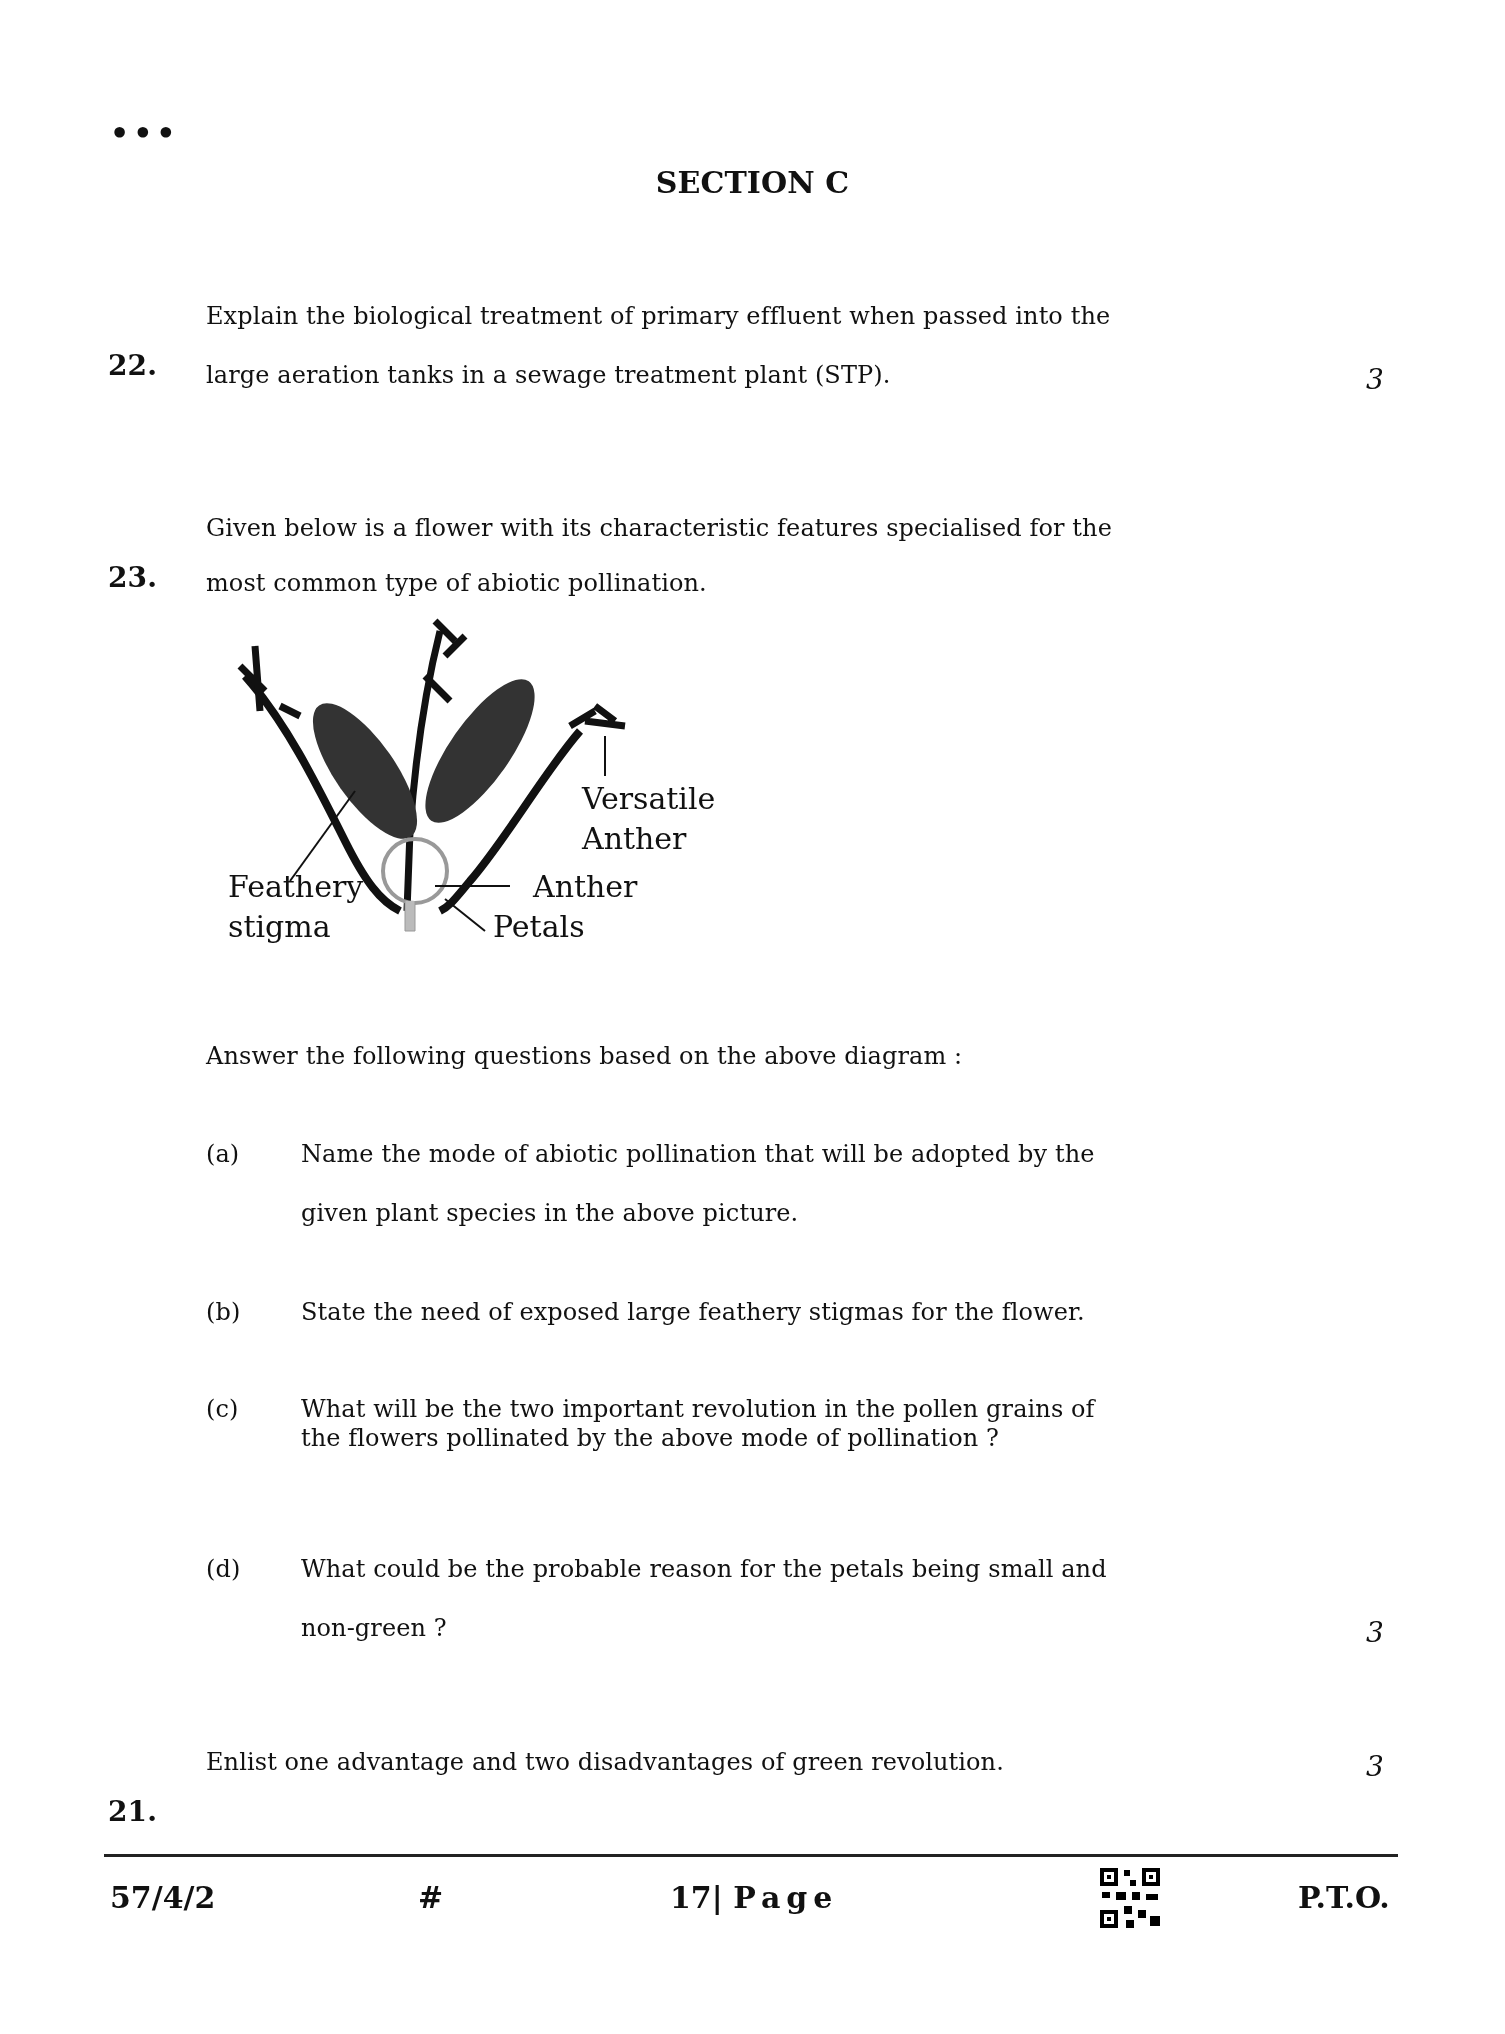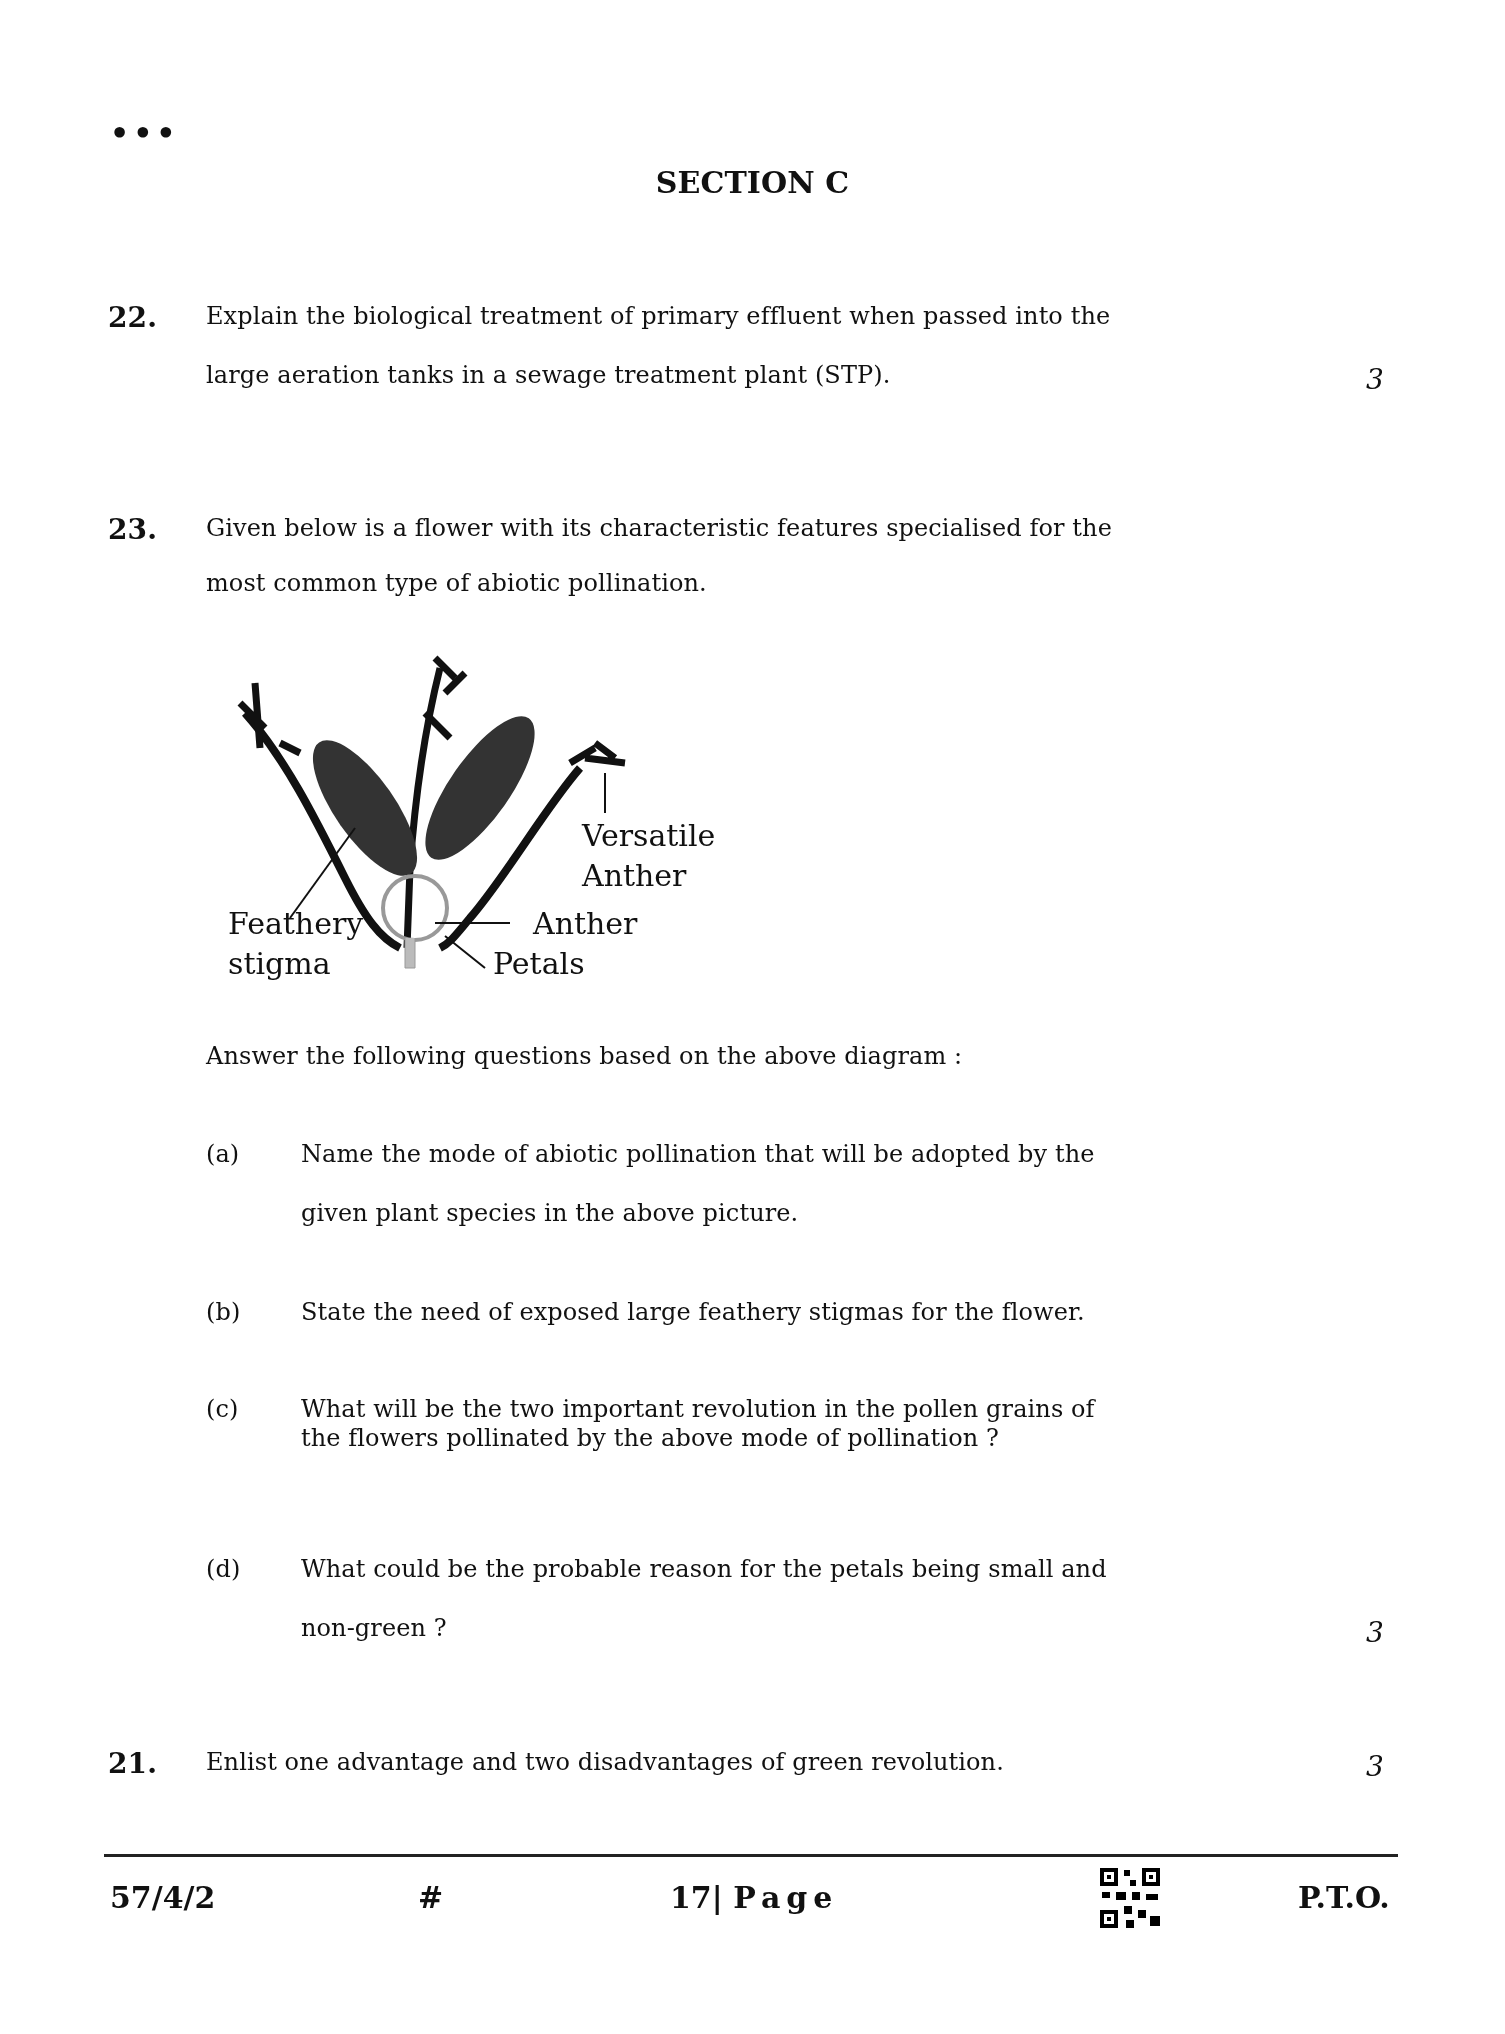"22." .qnum { margin-top: none -> 48px }
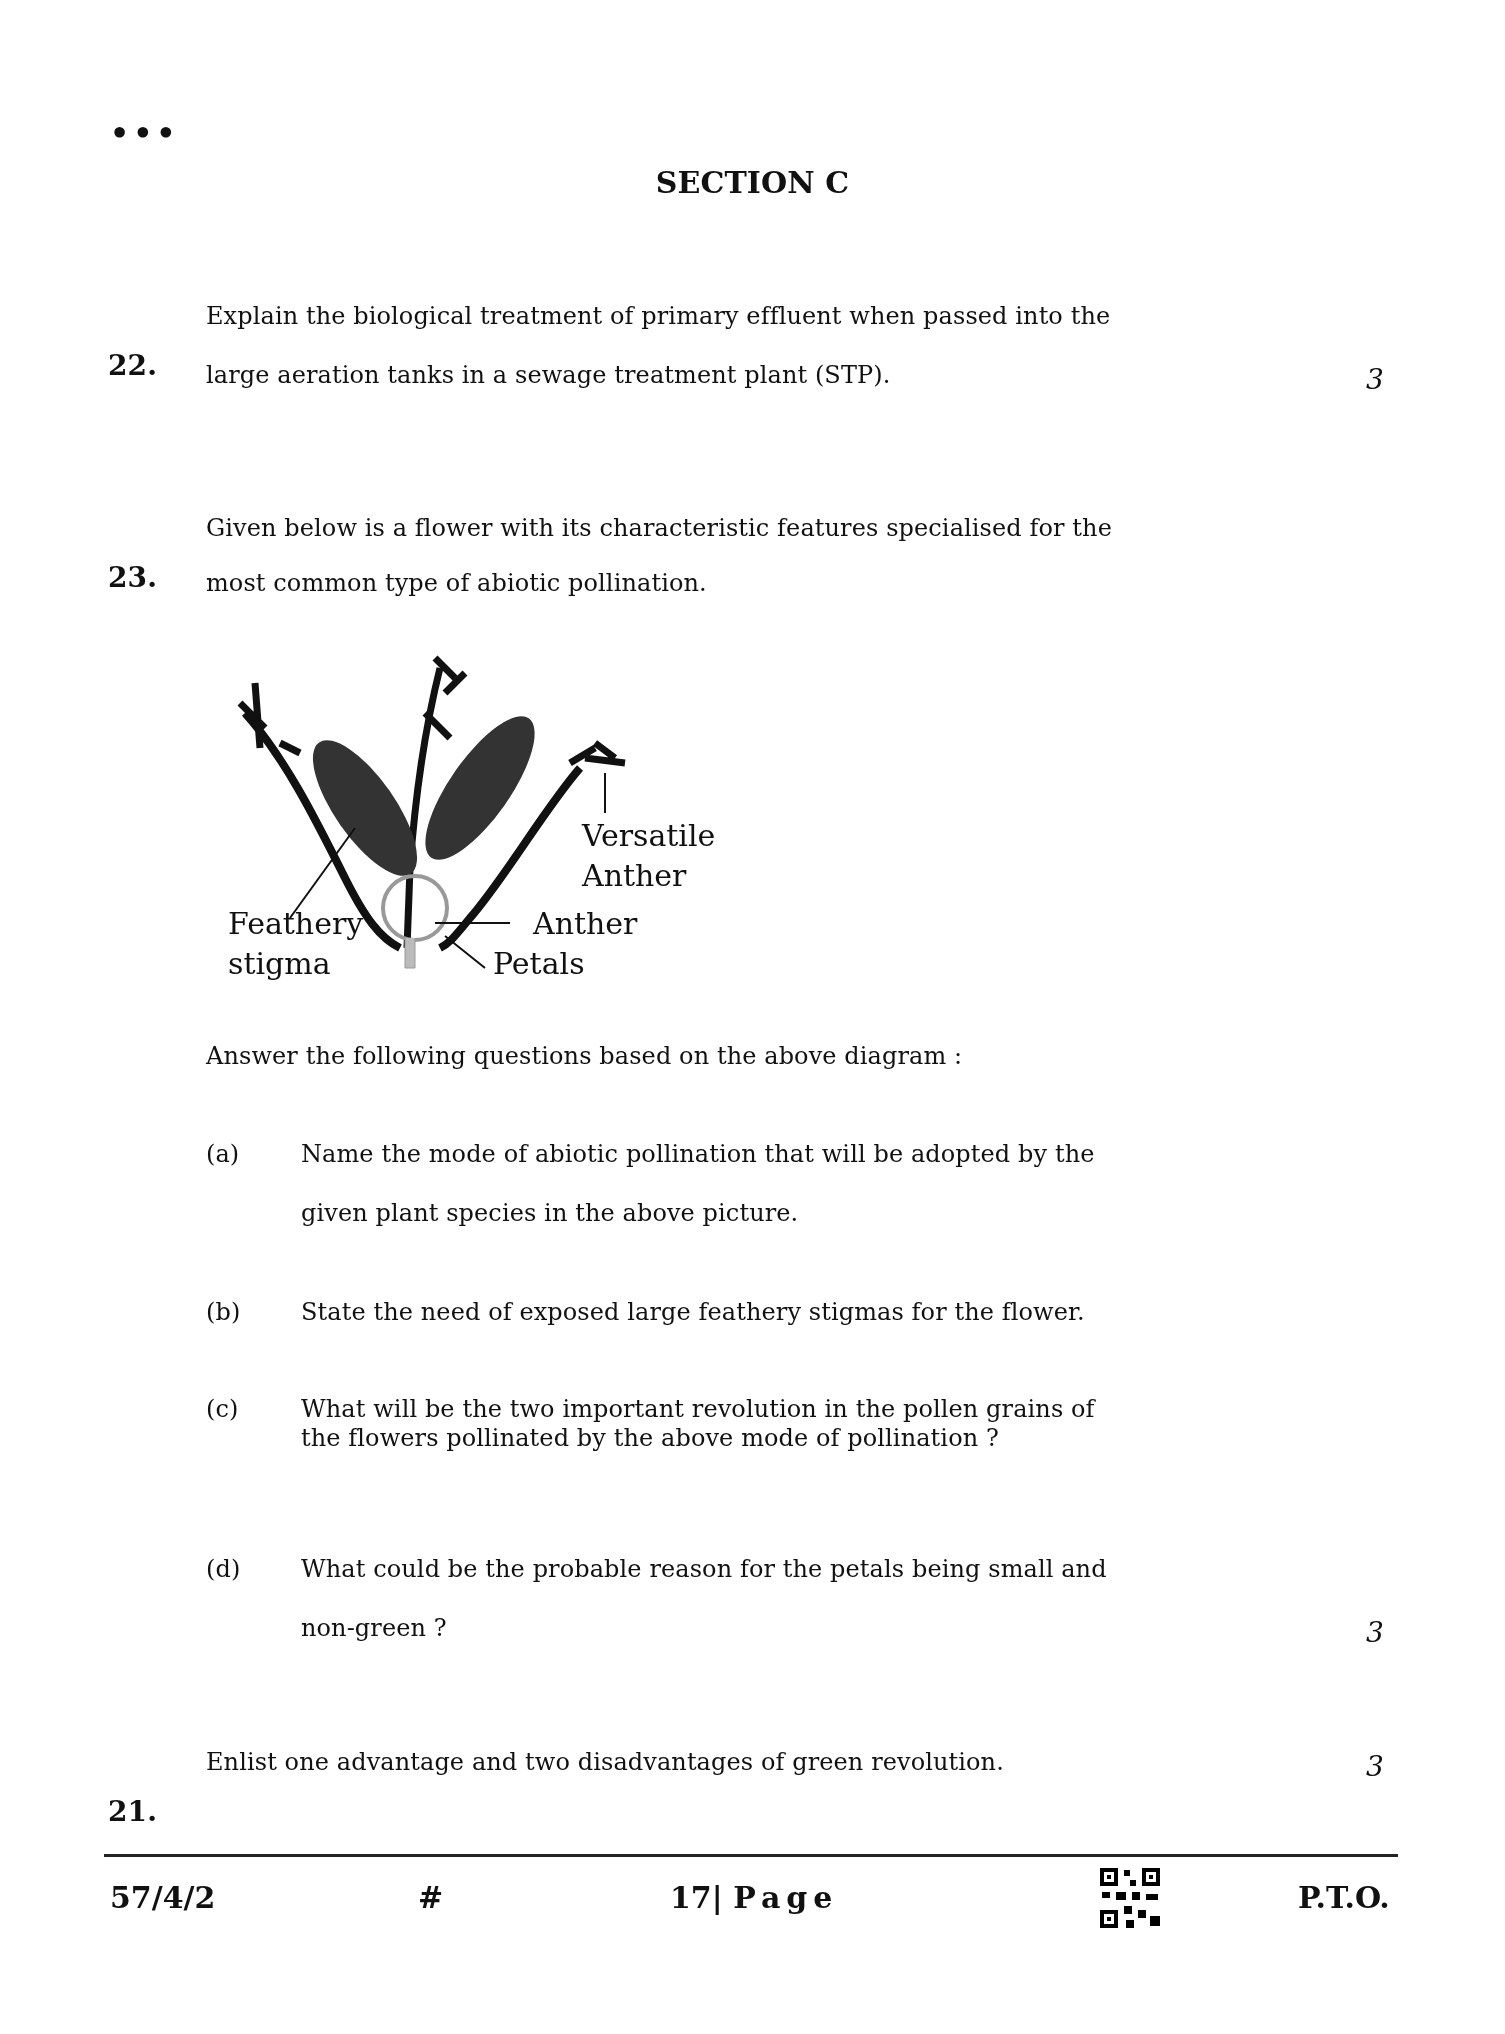"Versatile" .diagram { top: 638px -> 601px }
